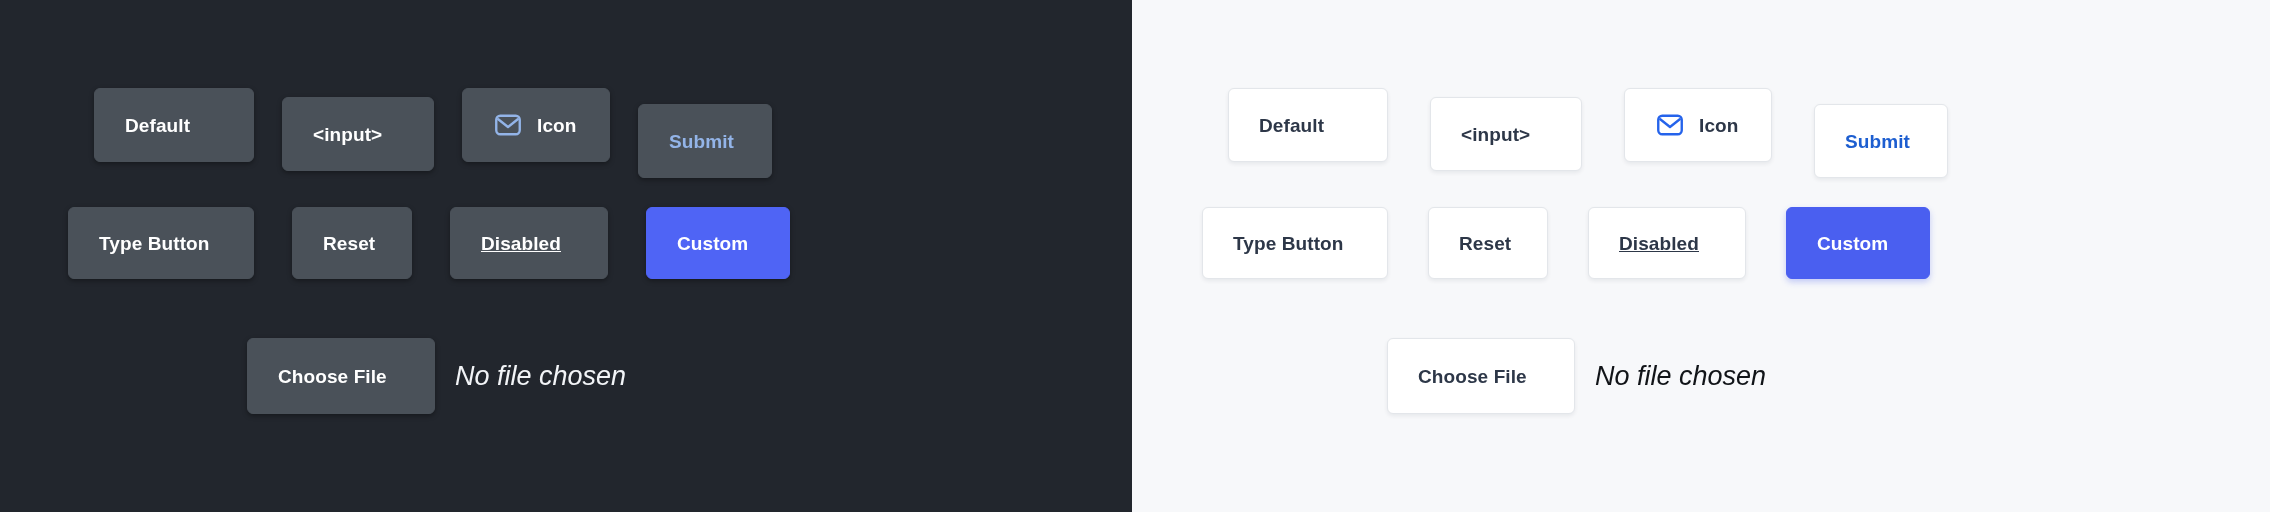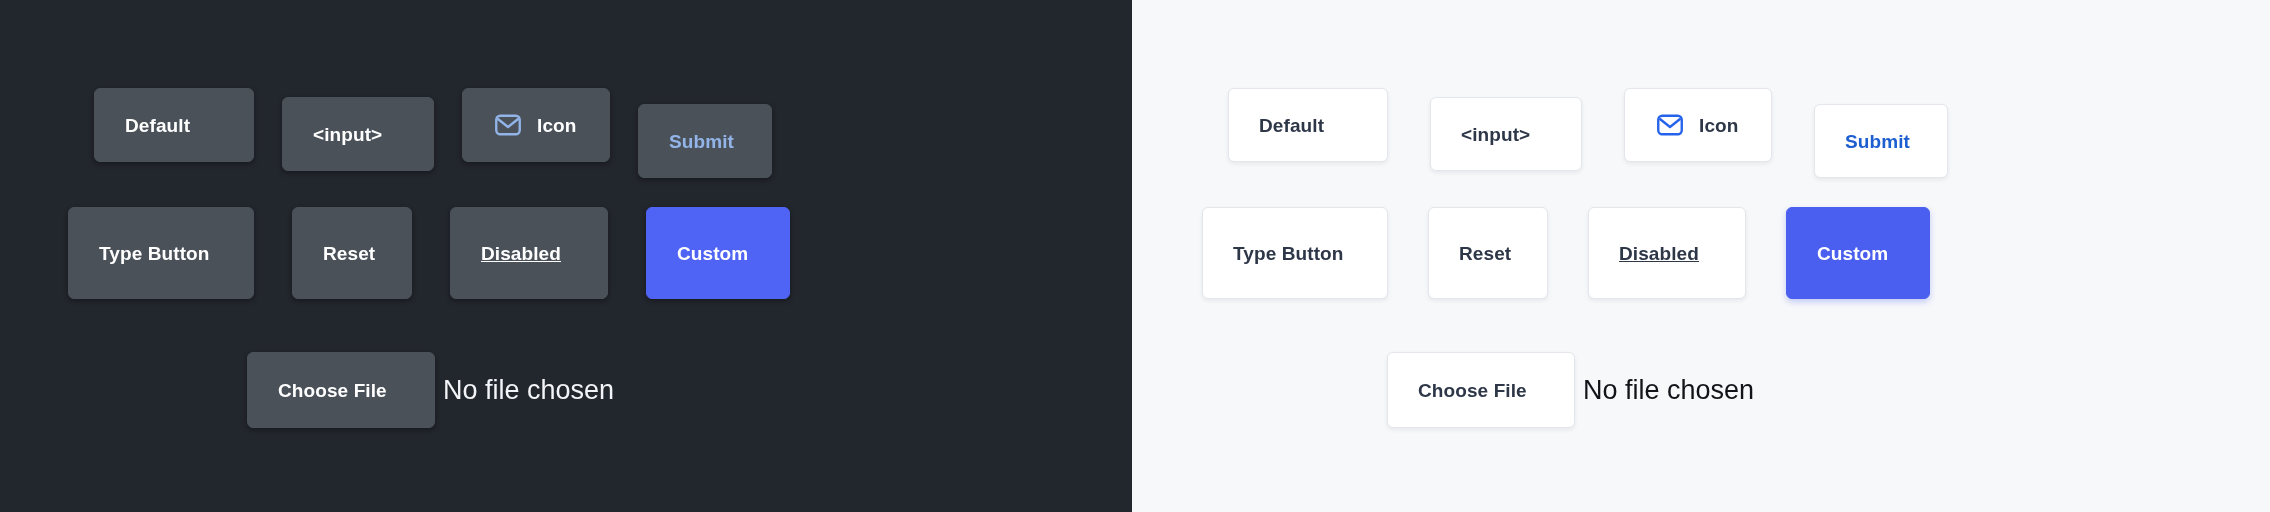"Type Button" .r2 .btn { height: 92px -> 72px }
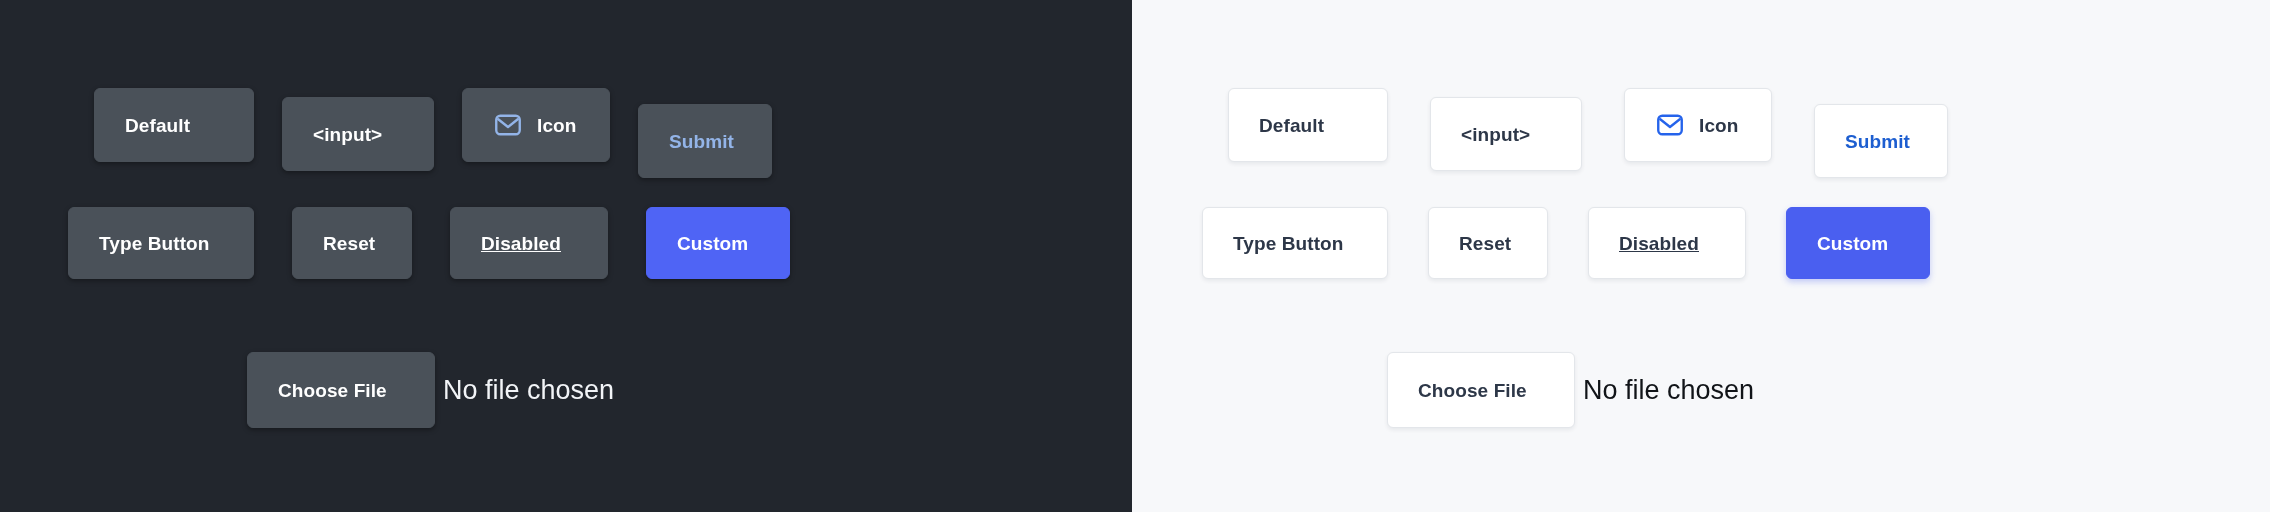"Choose File" .row-3 { top: 352px -> 338px }
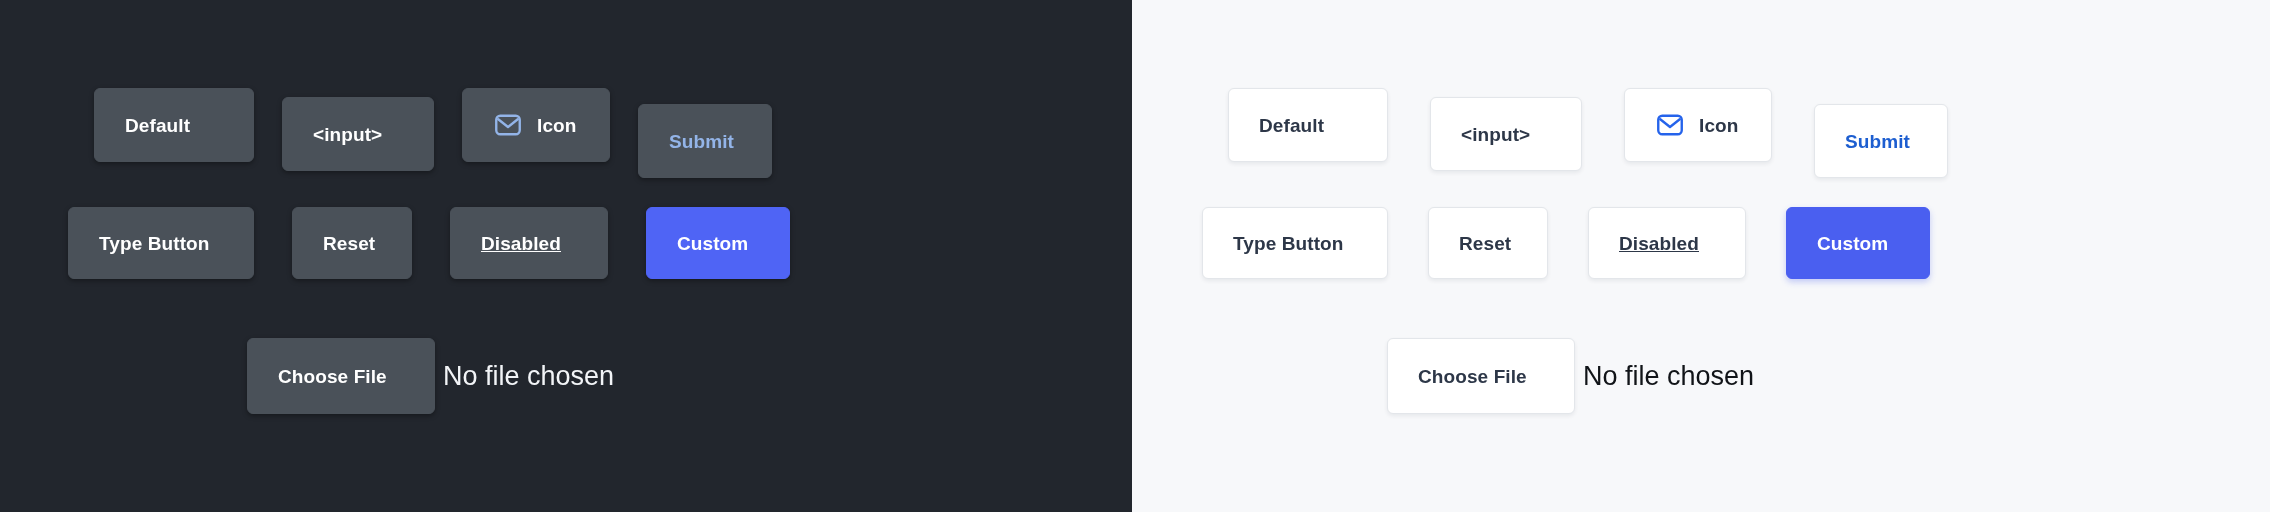"No file chosen" .filename { font-style: none -> italic; margin-left: 8px -> 20px }
